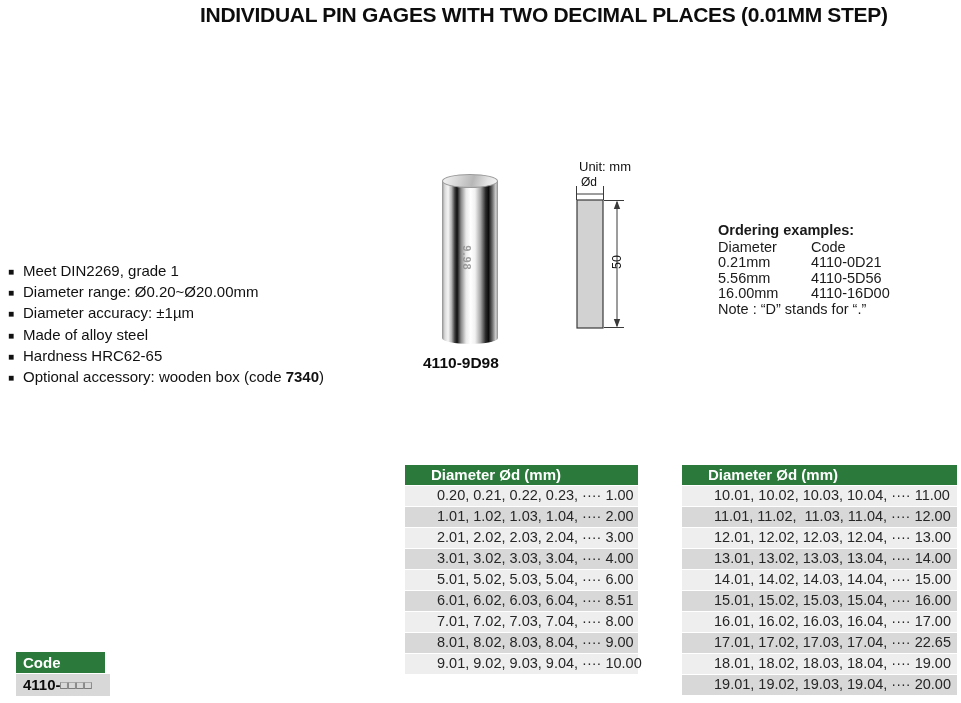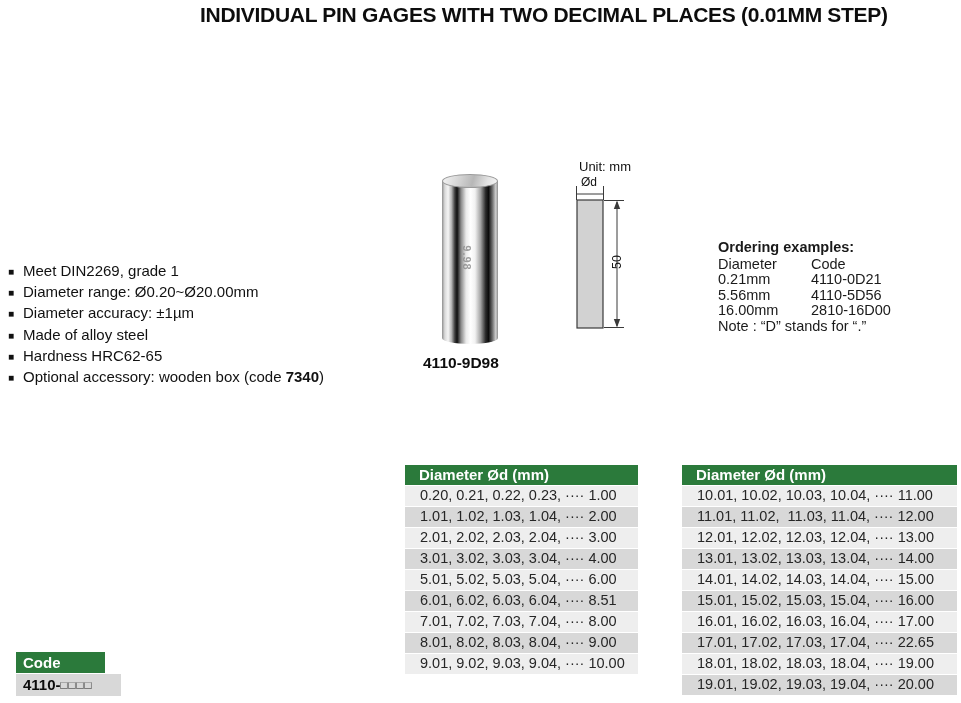"Ordering examples:" .ord-head { margin-top: 17px -> none }
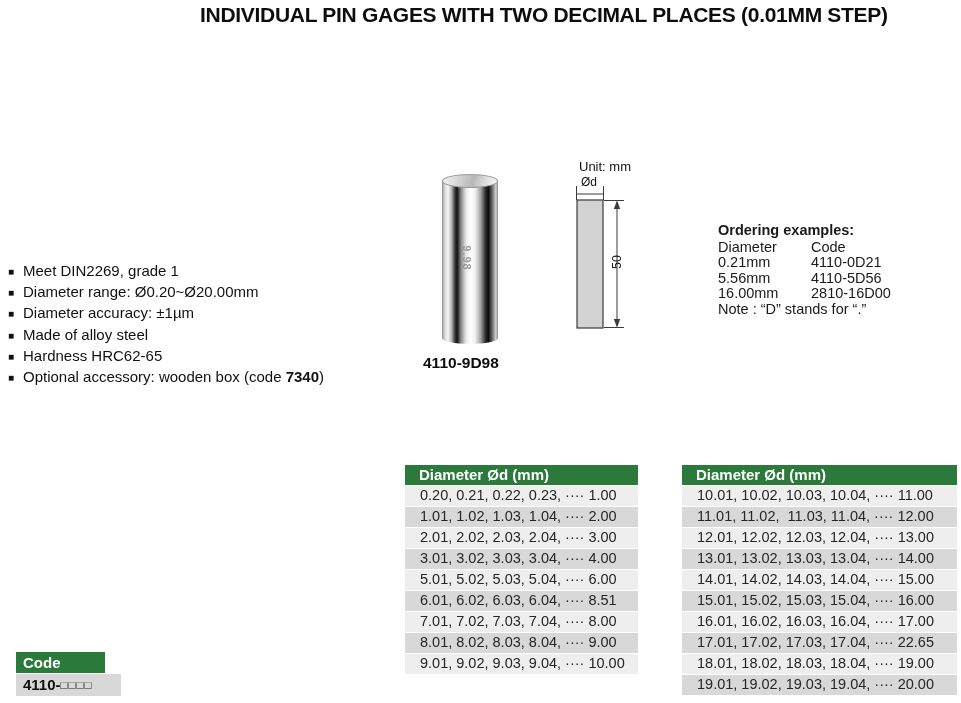"2810-16D00" span { text: 2810-16D00 -> 4110-16D00 }
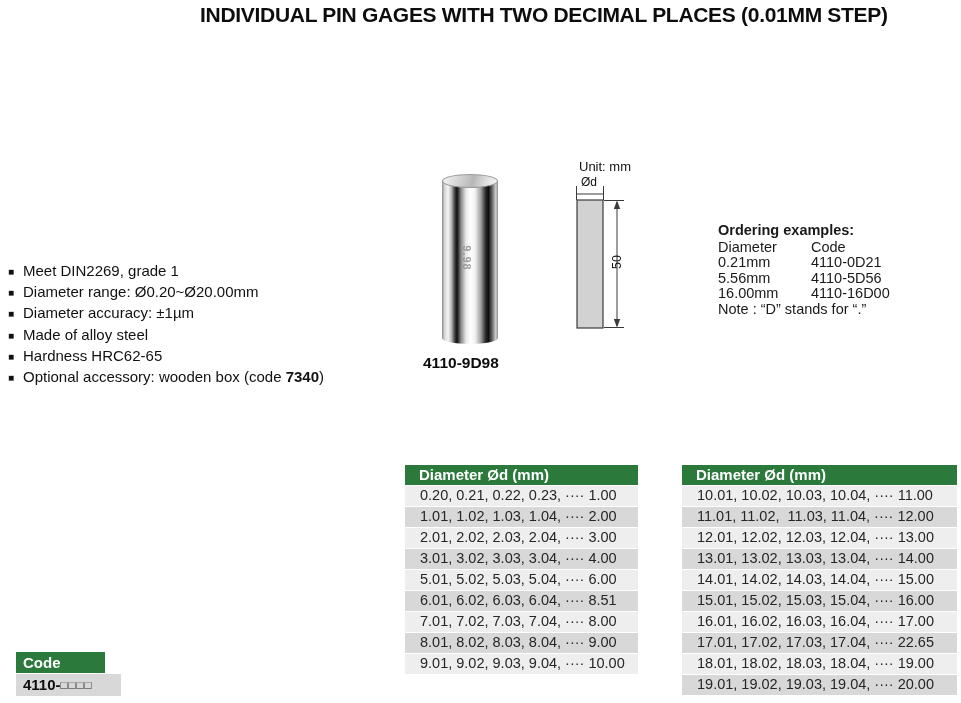"Diameter Ød (mm)" .dt-head { padding-left: 14px -> 26px }
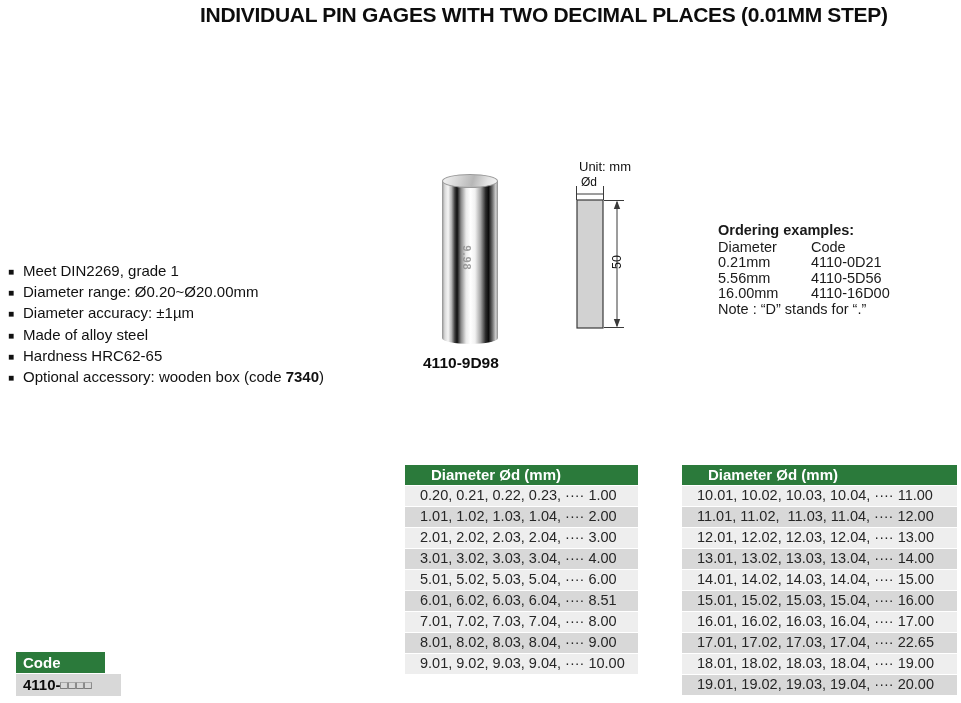"0.20, 0.21, 0.22, 0.23, ····" .dt-row { padding-left: 15px -> 32px }
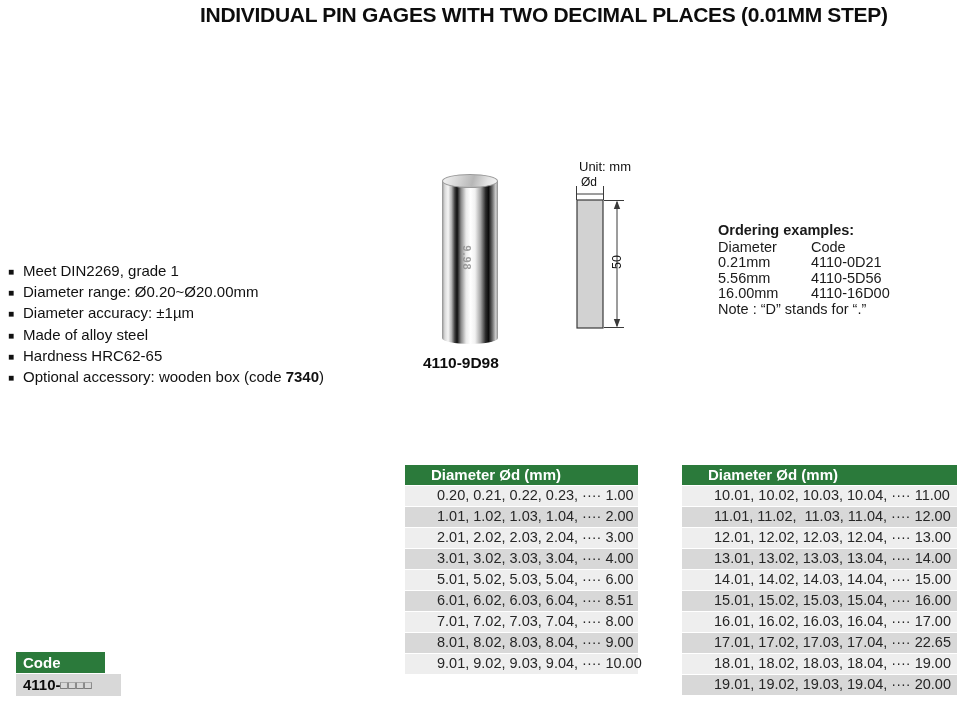"4110-□□□□" .cb-val { width: 105px -> 94px }
